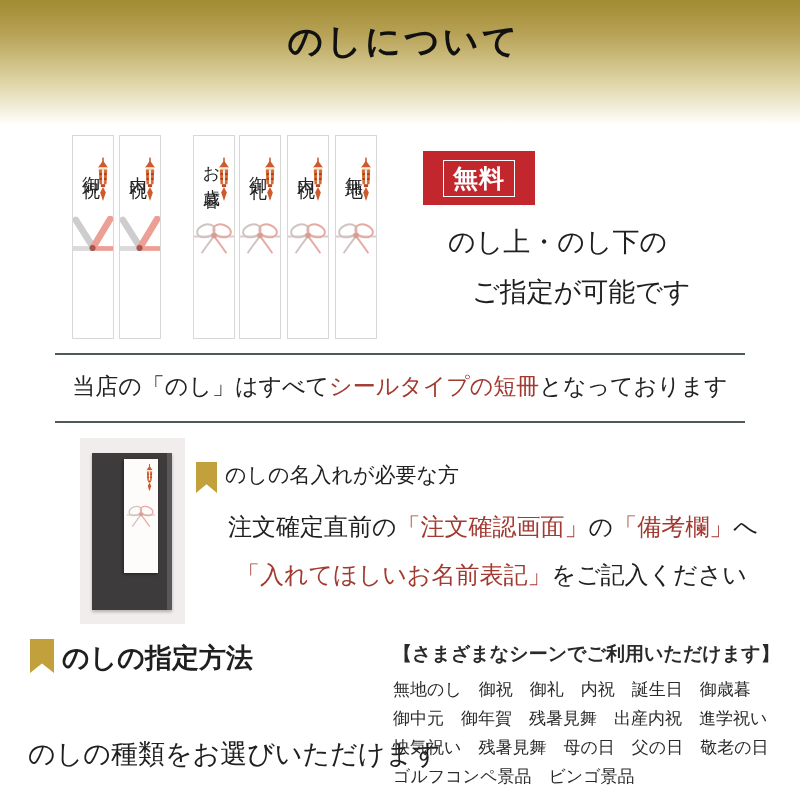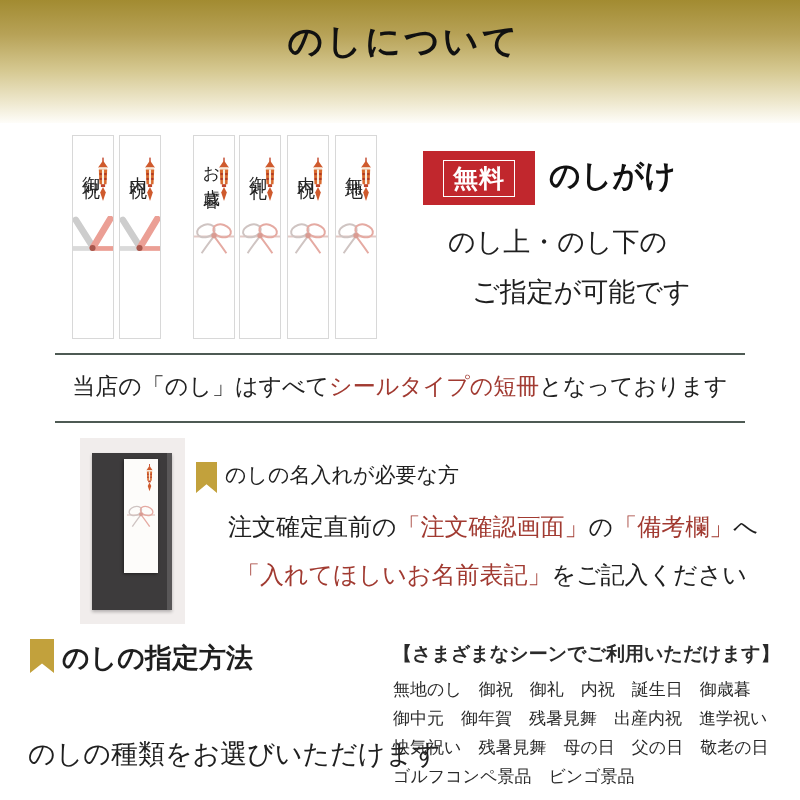"のしがけ" div.noshigake { html: <div>のしがけ</div> -> none }
